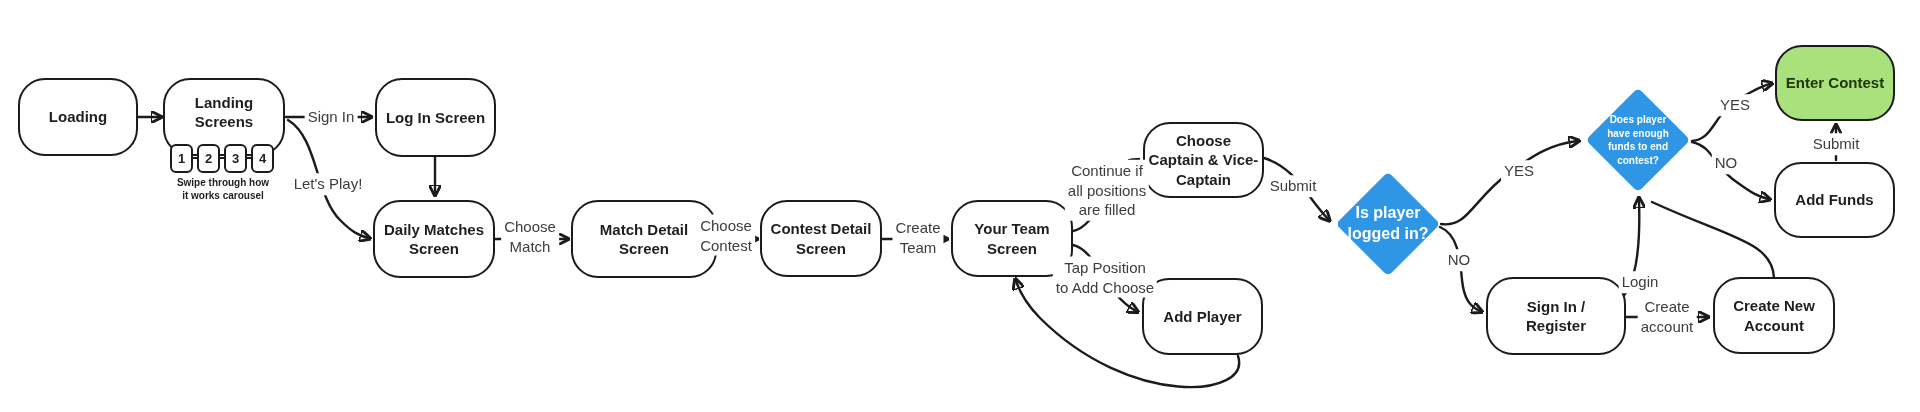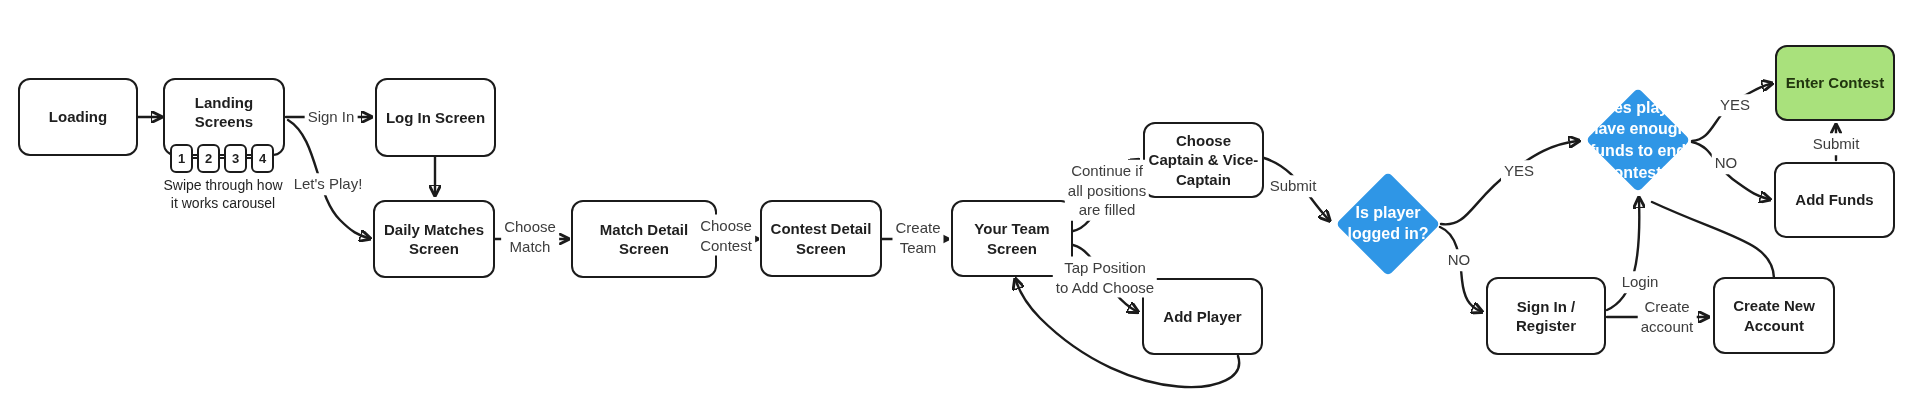"Enter Contest" .node { border-radius: 12px -> 27px }
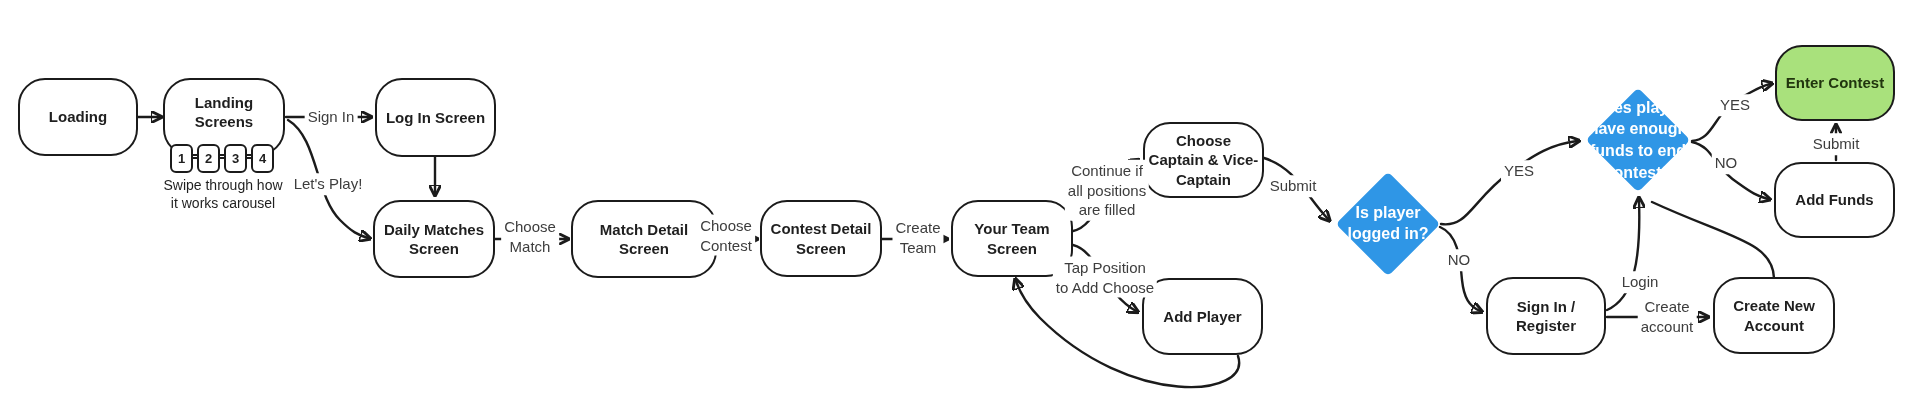"Does player" .diamond-text--sm { font-size: 16px -> 10px }
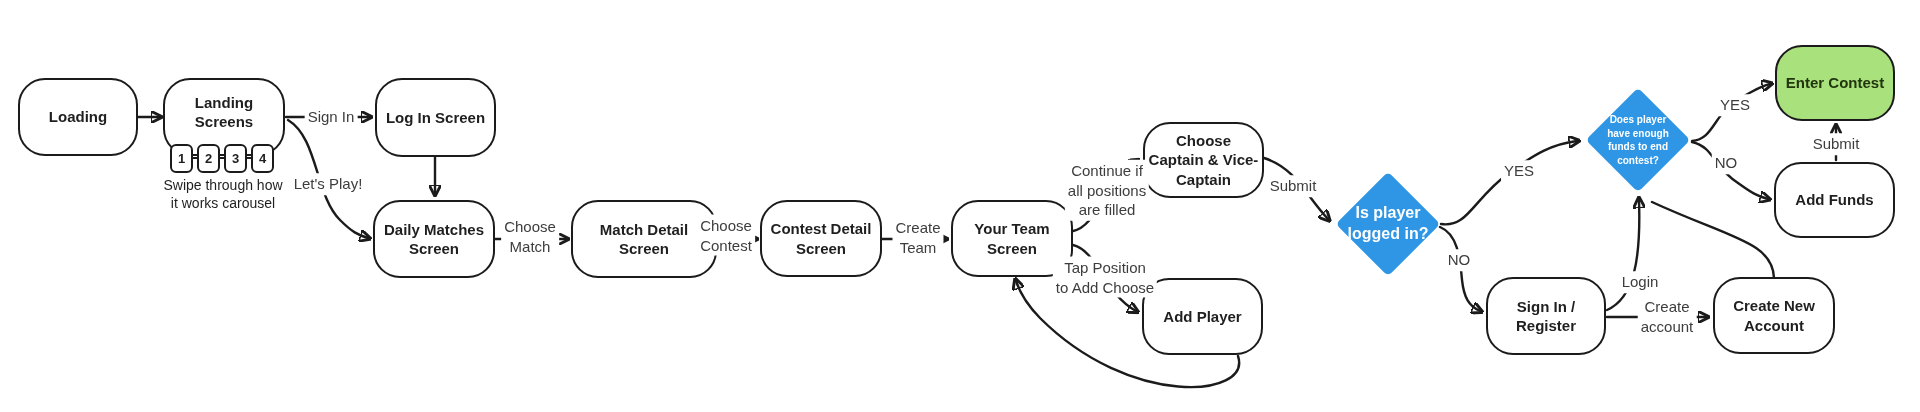"Swipe through how" .caption { font-size: 14px -> 10px; font-weight: 400 -> 700 }
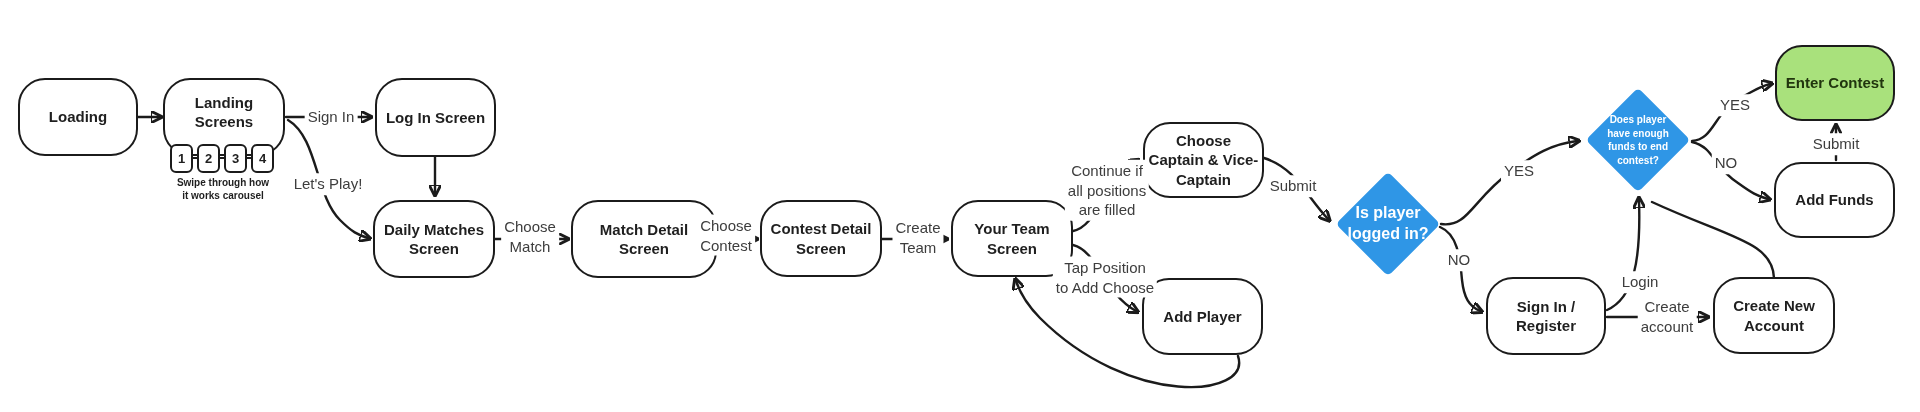"Sign In /" div.node { width: 120px -> 140px }
